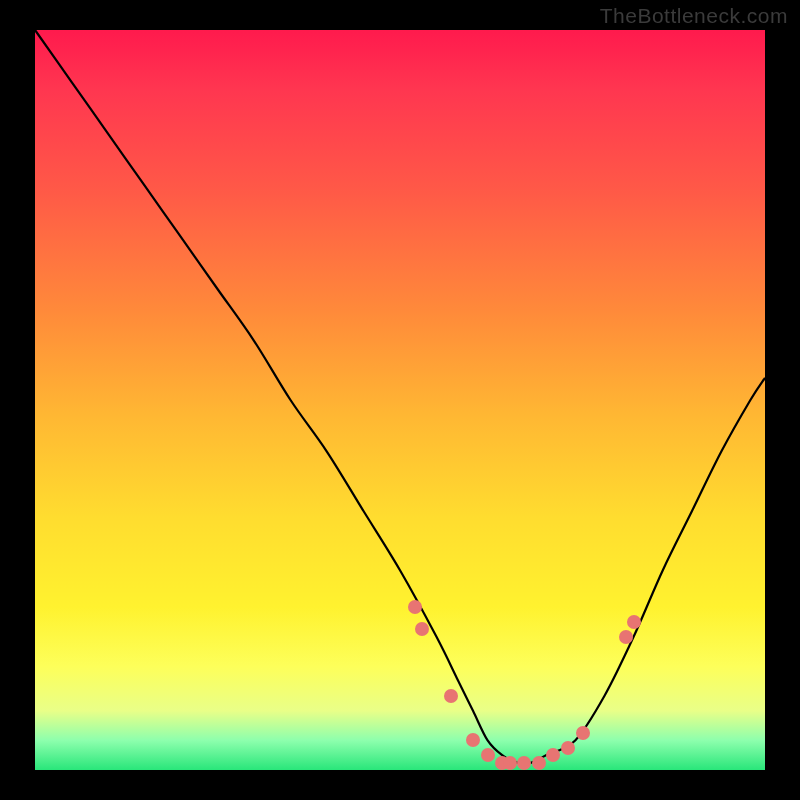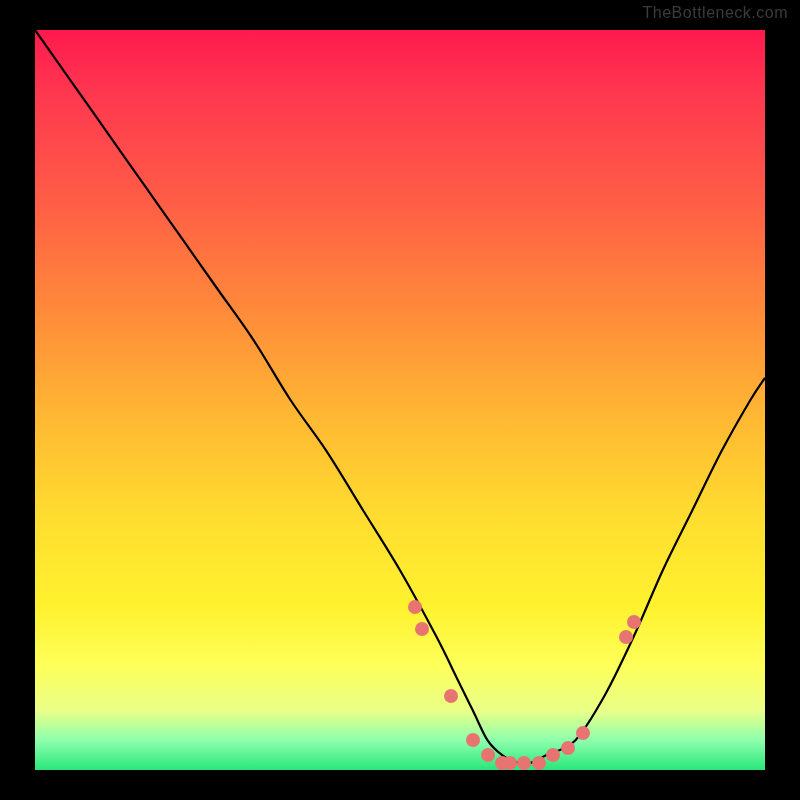"TheBottleneck.com" .watermark { font-size: 16px -> 21px }
